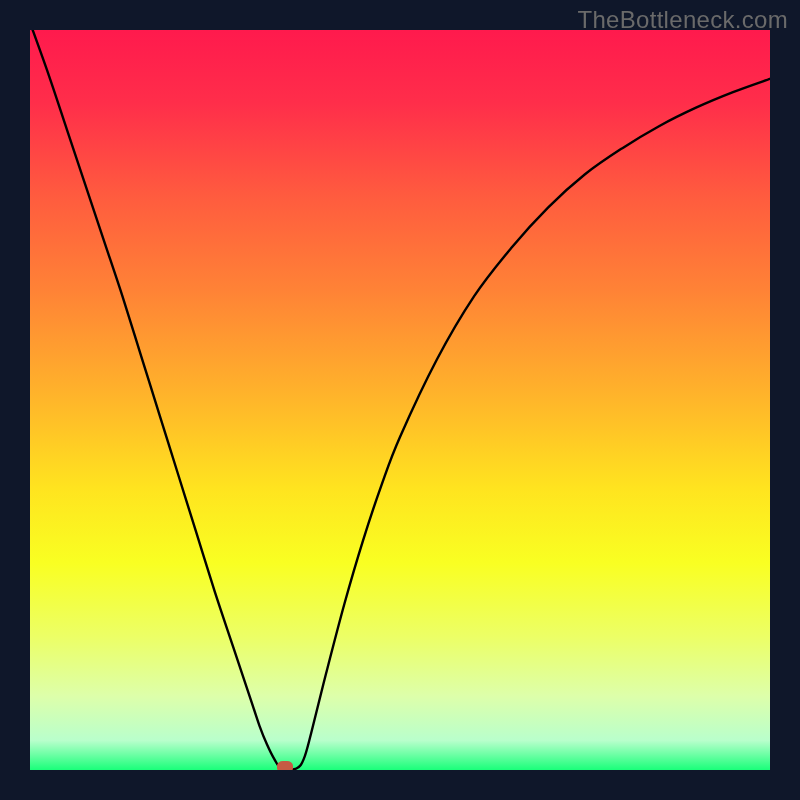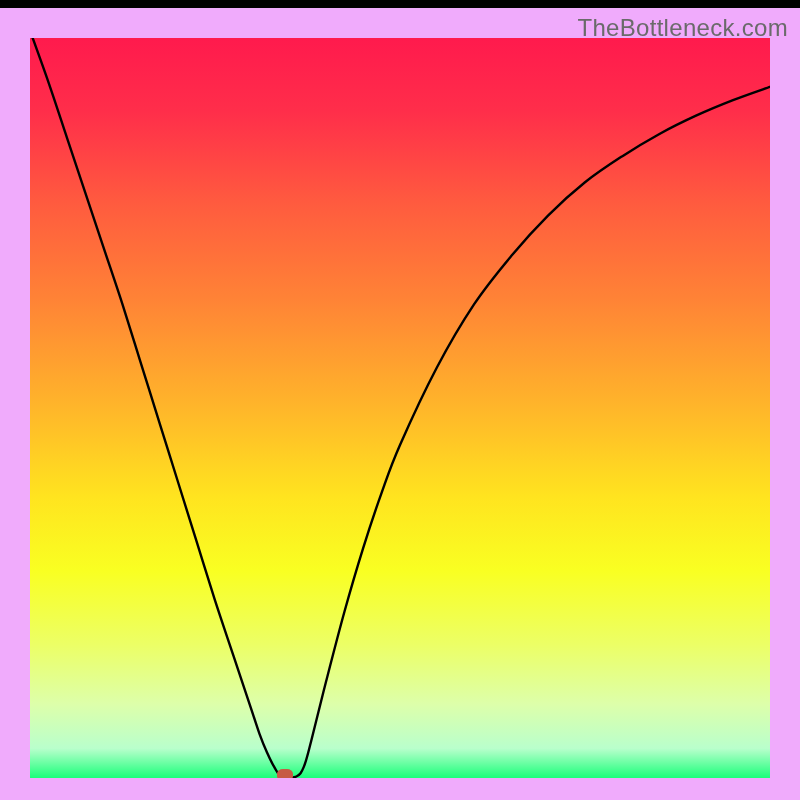"TheBottleneck.com" .frame { background: #f0abfc -> #0f172a; margin-top: 8px -> none }
